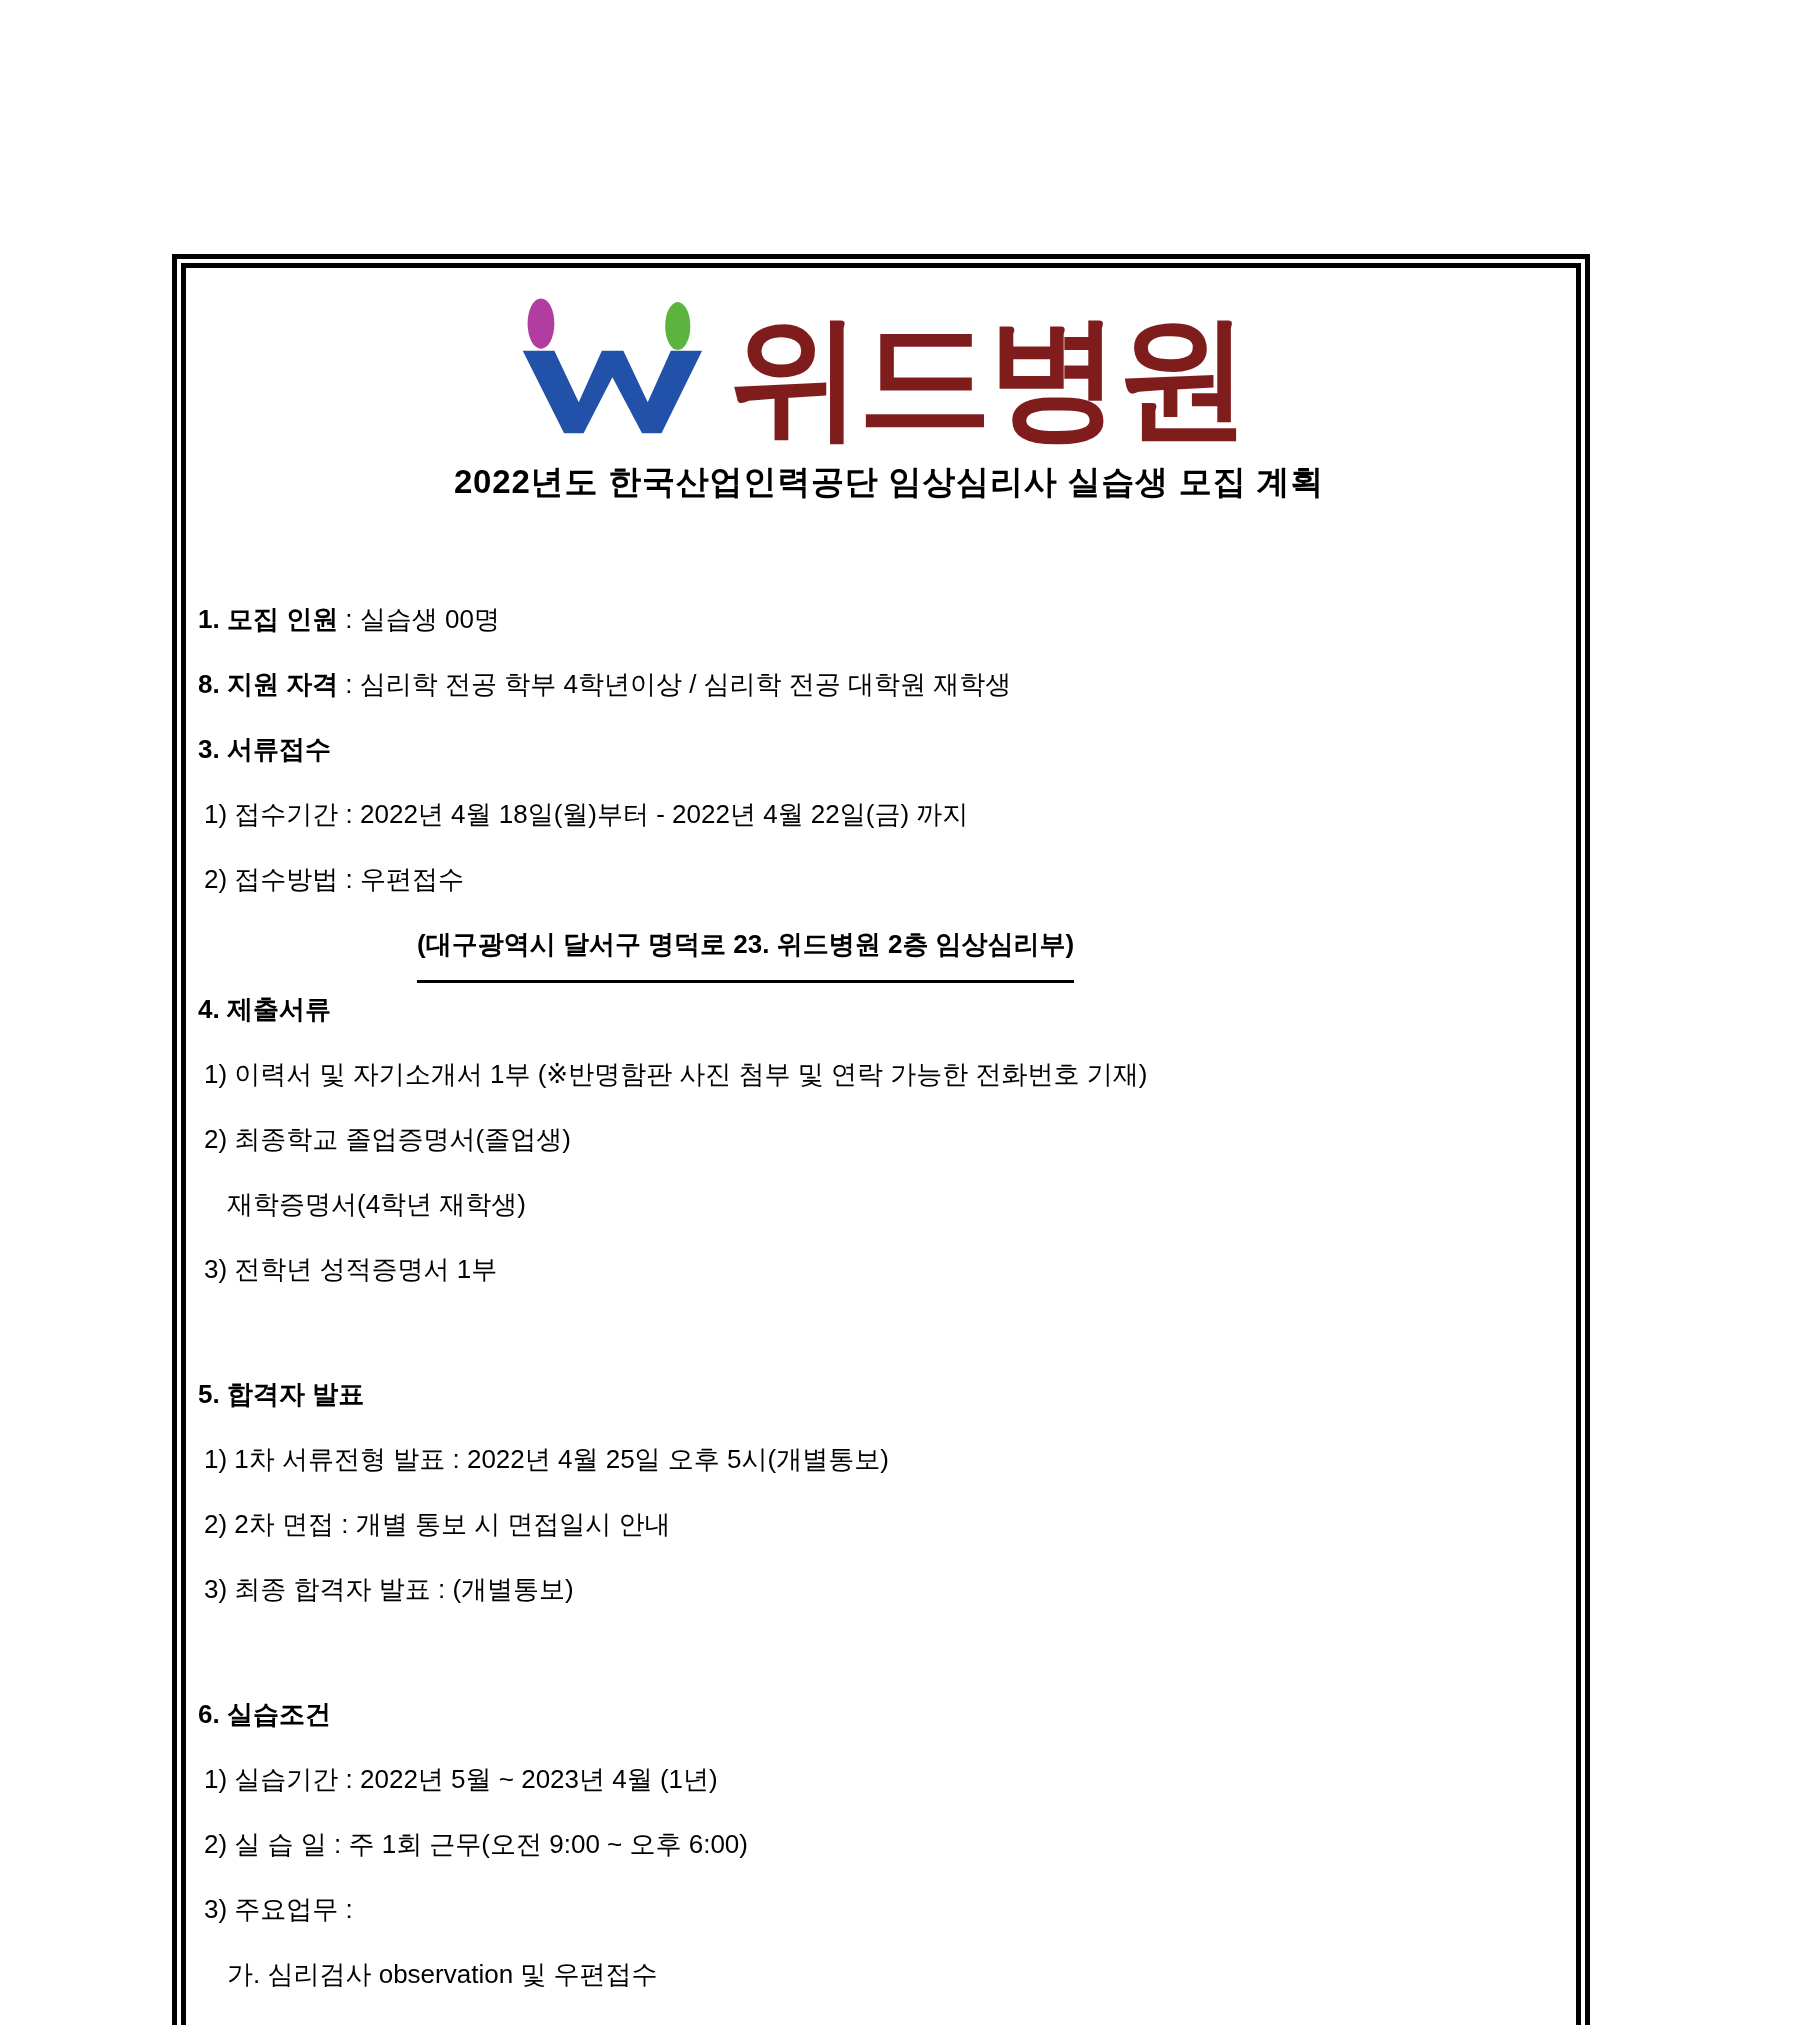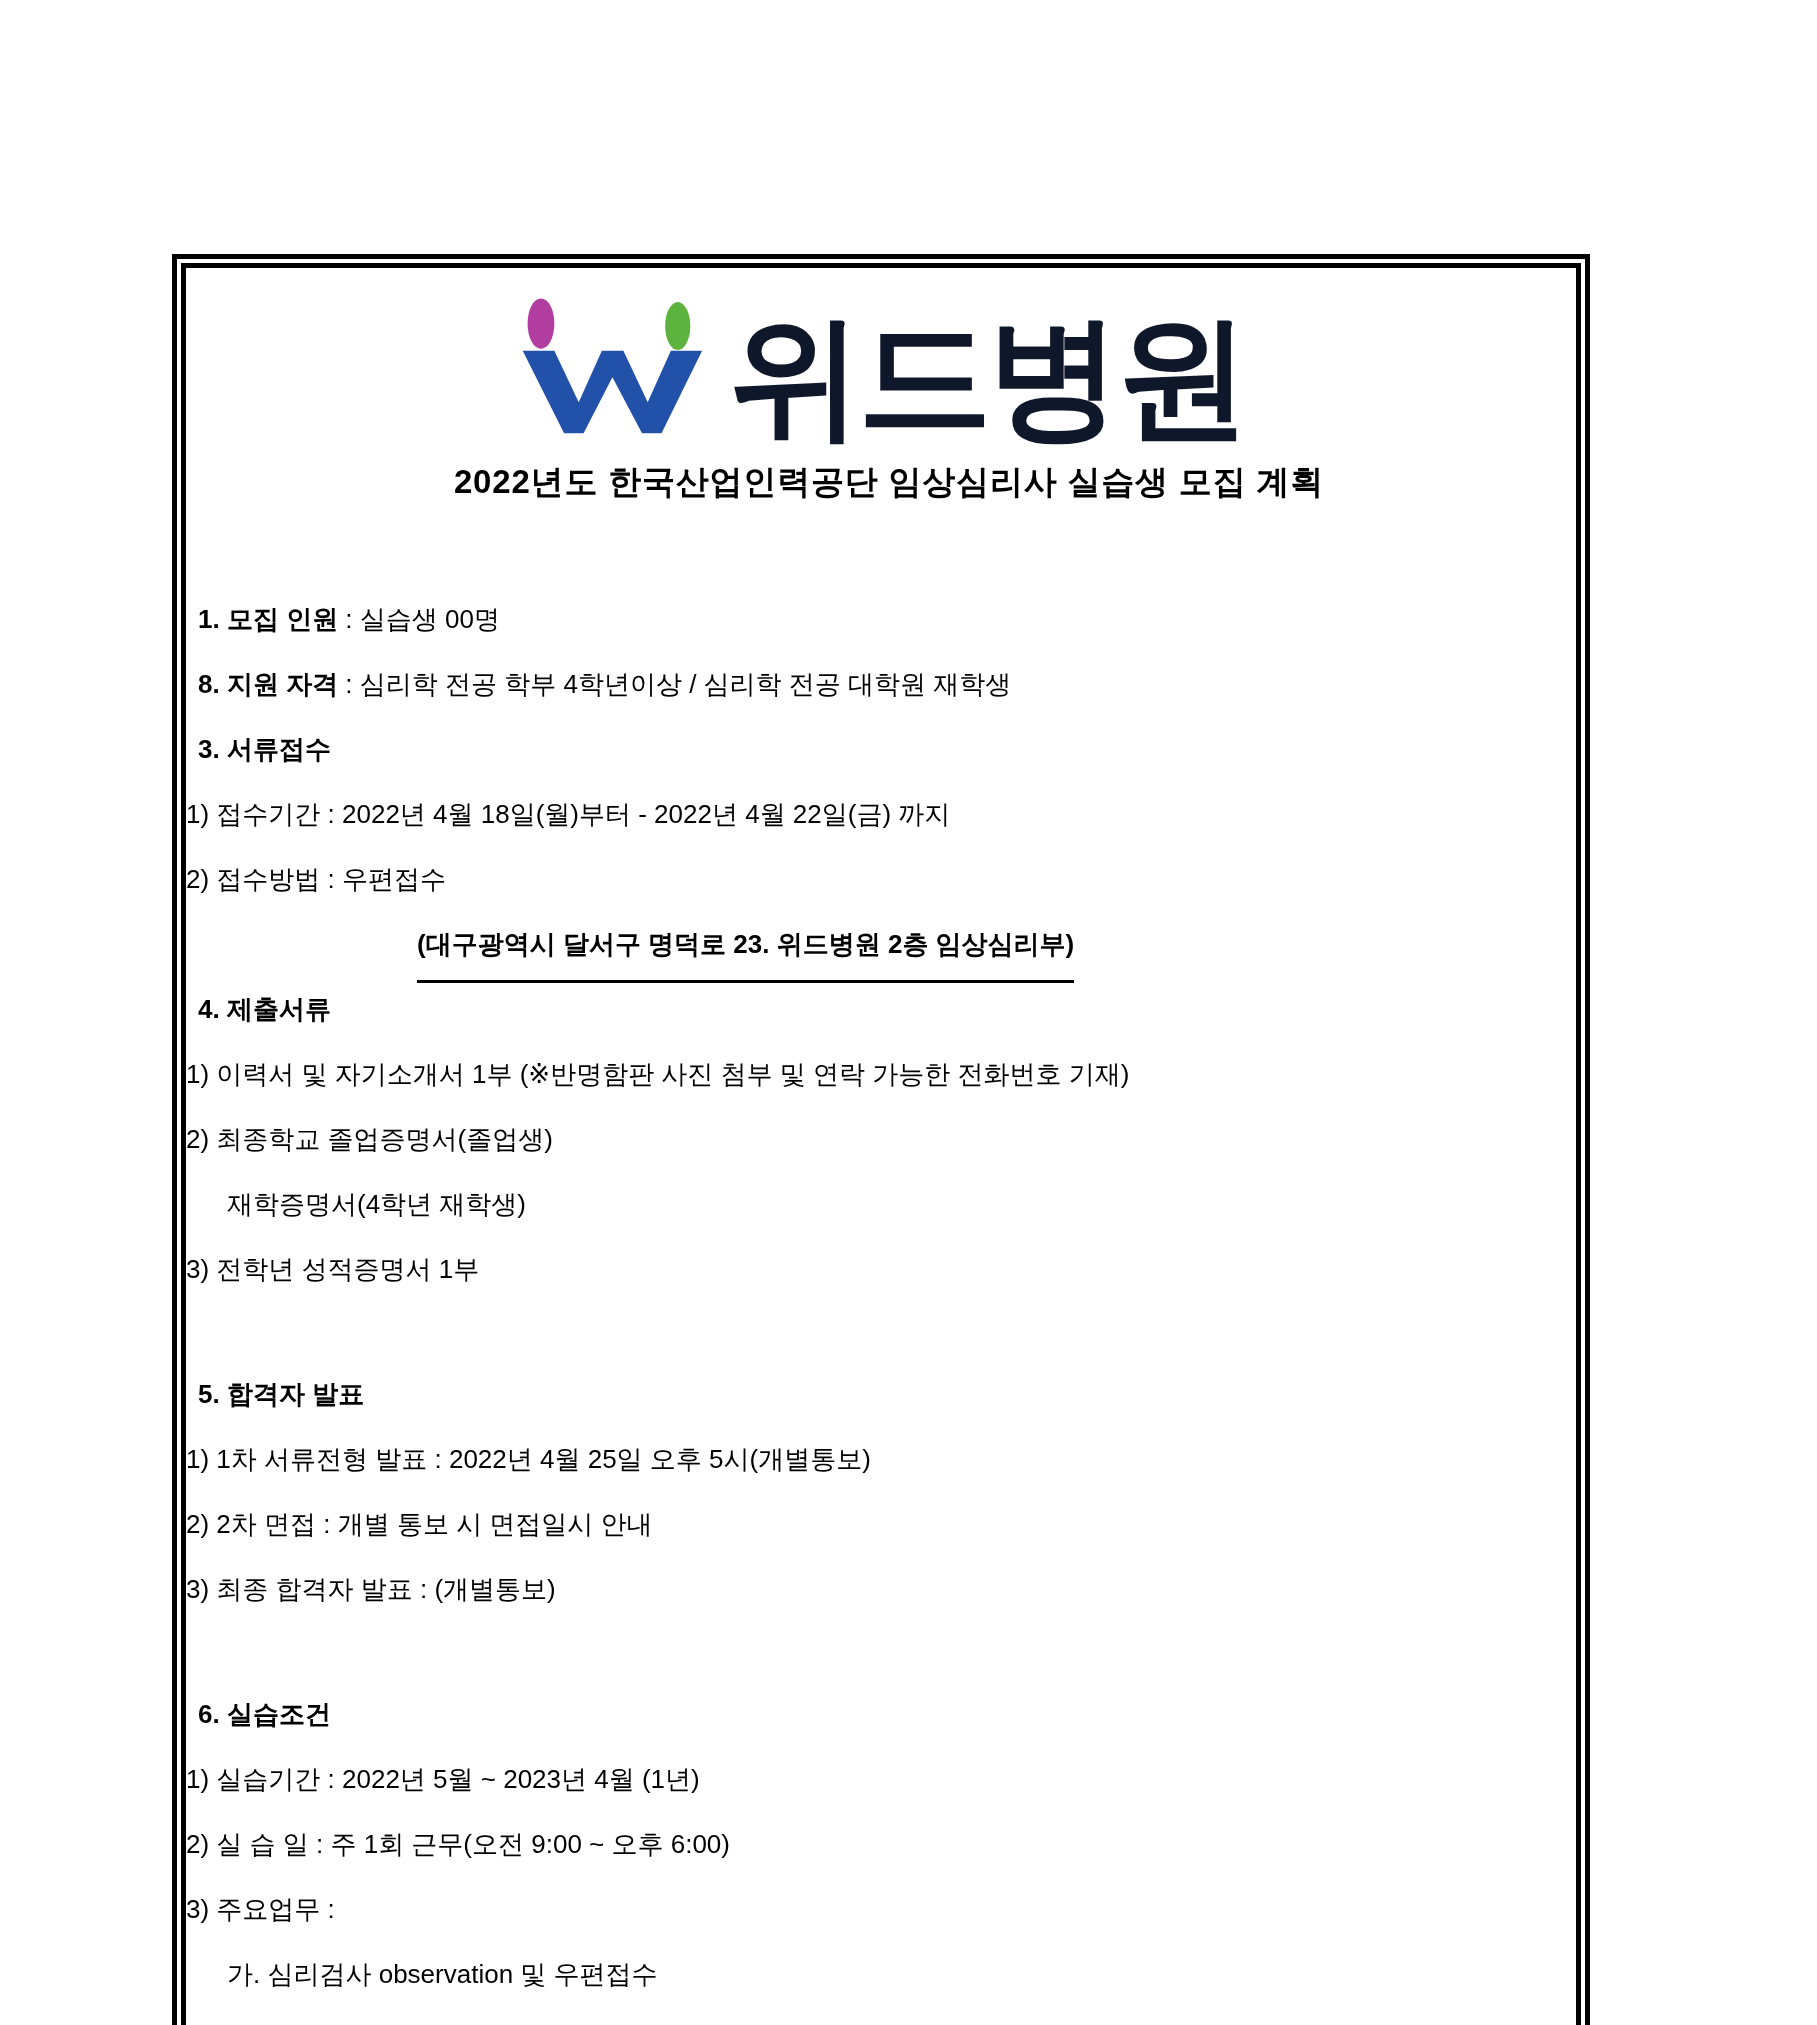"위드병원" .logoname { color: #0f172a -> #7f1d1d }
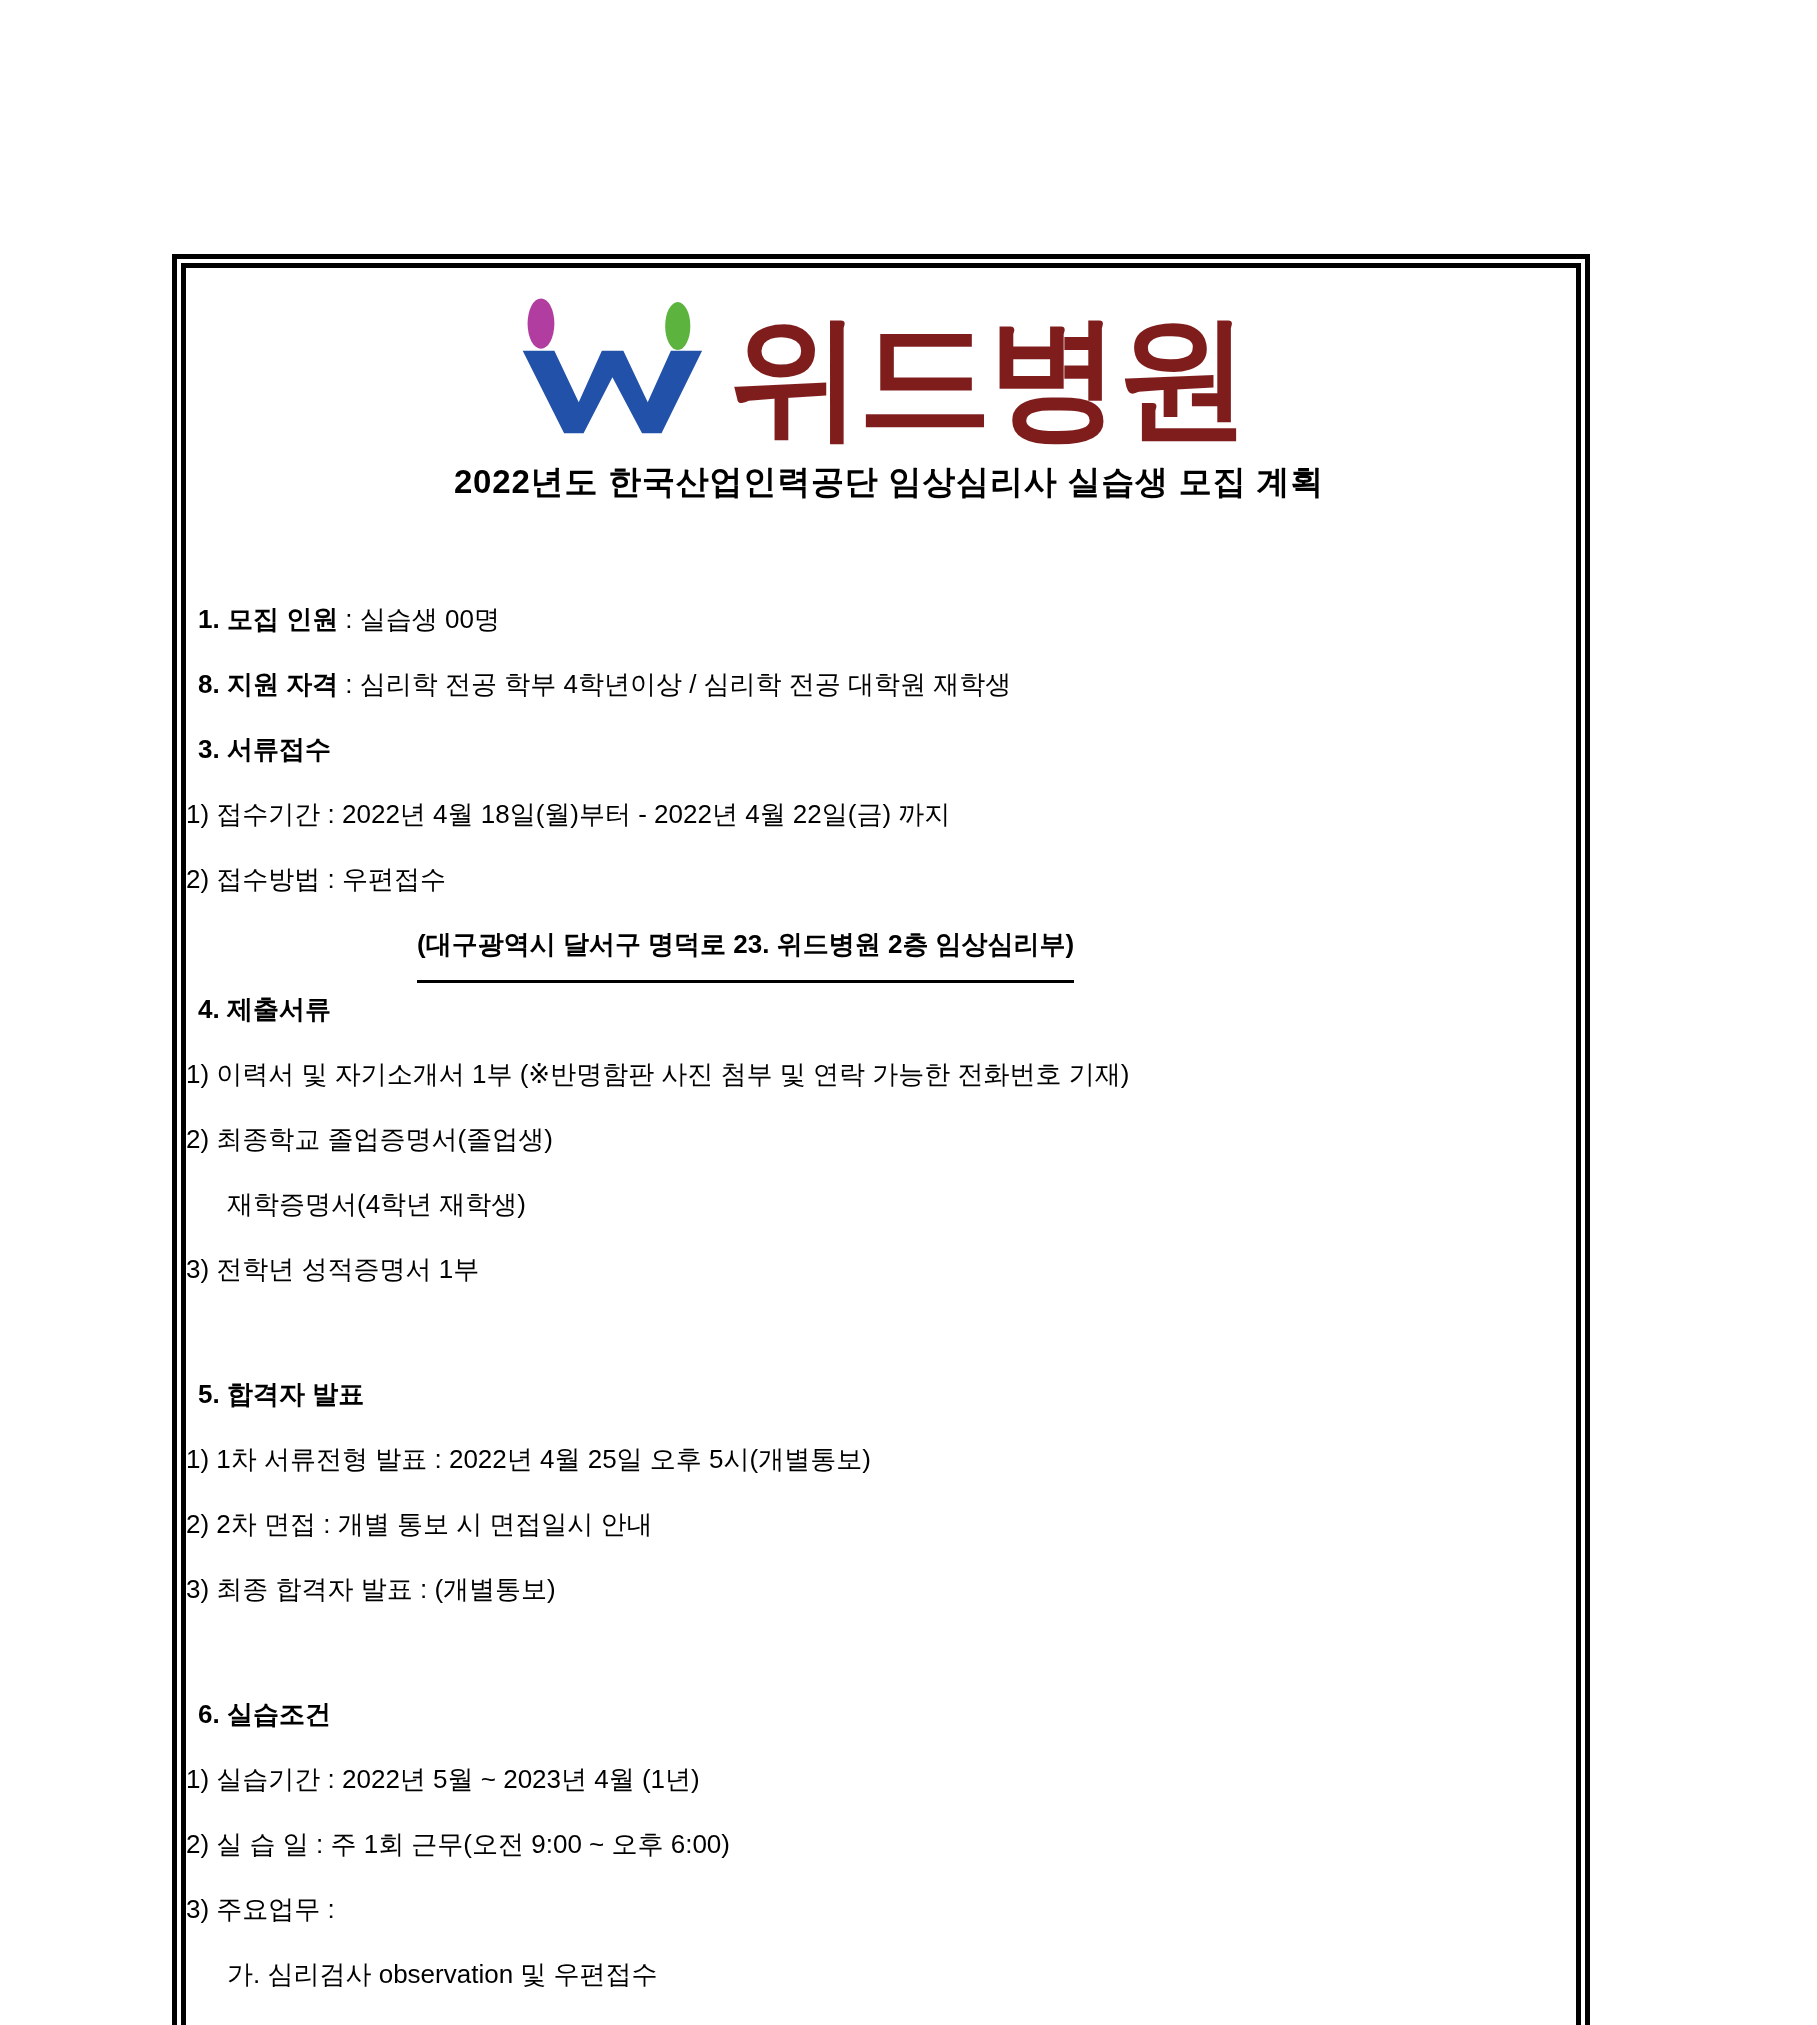"1) 접수기간 : 2022년 4월" .line { padding-left: none -> 18px }
